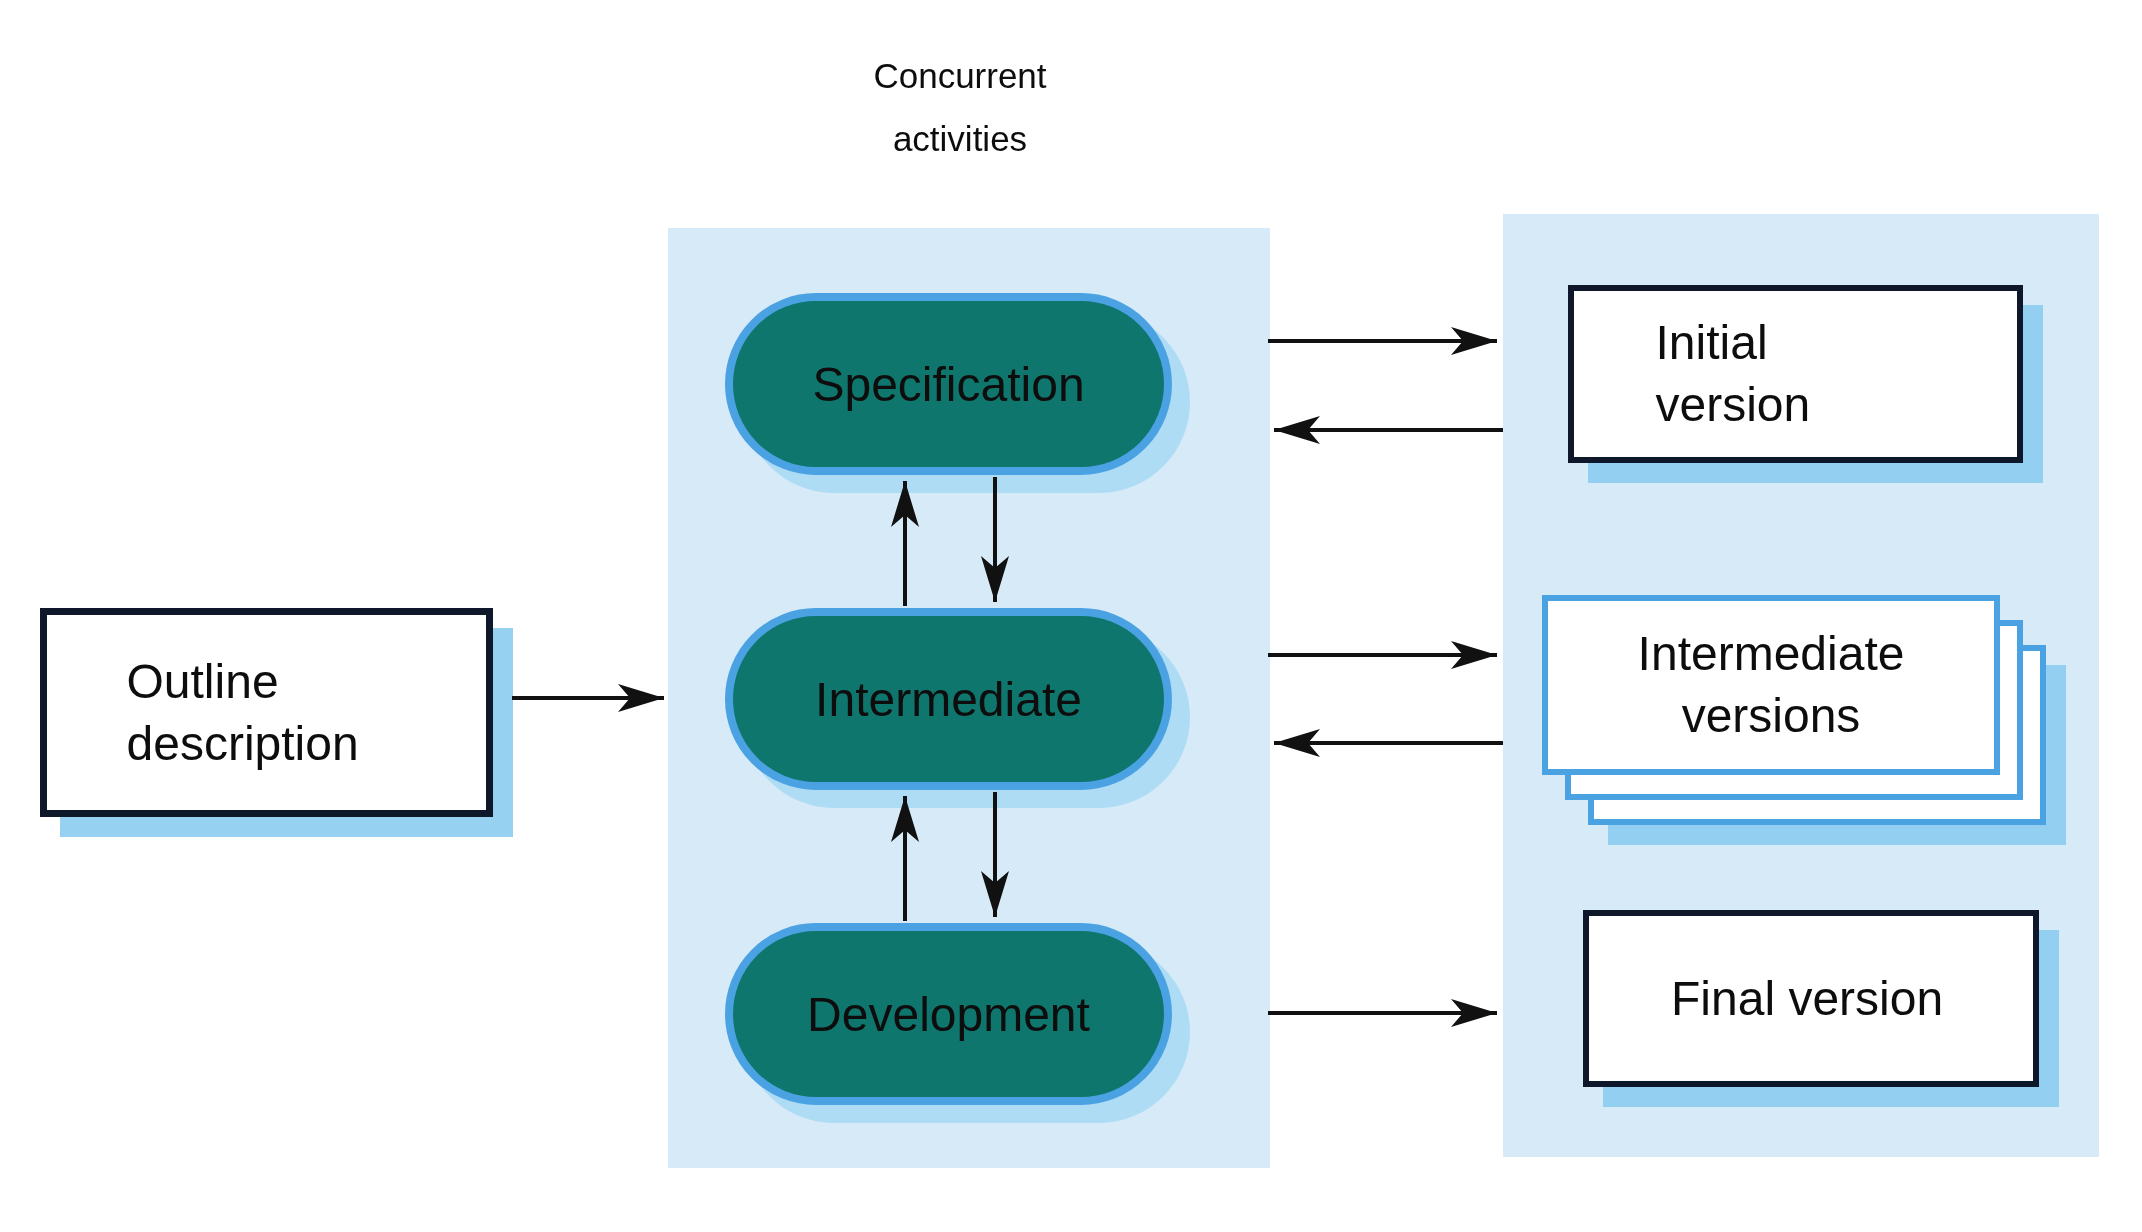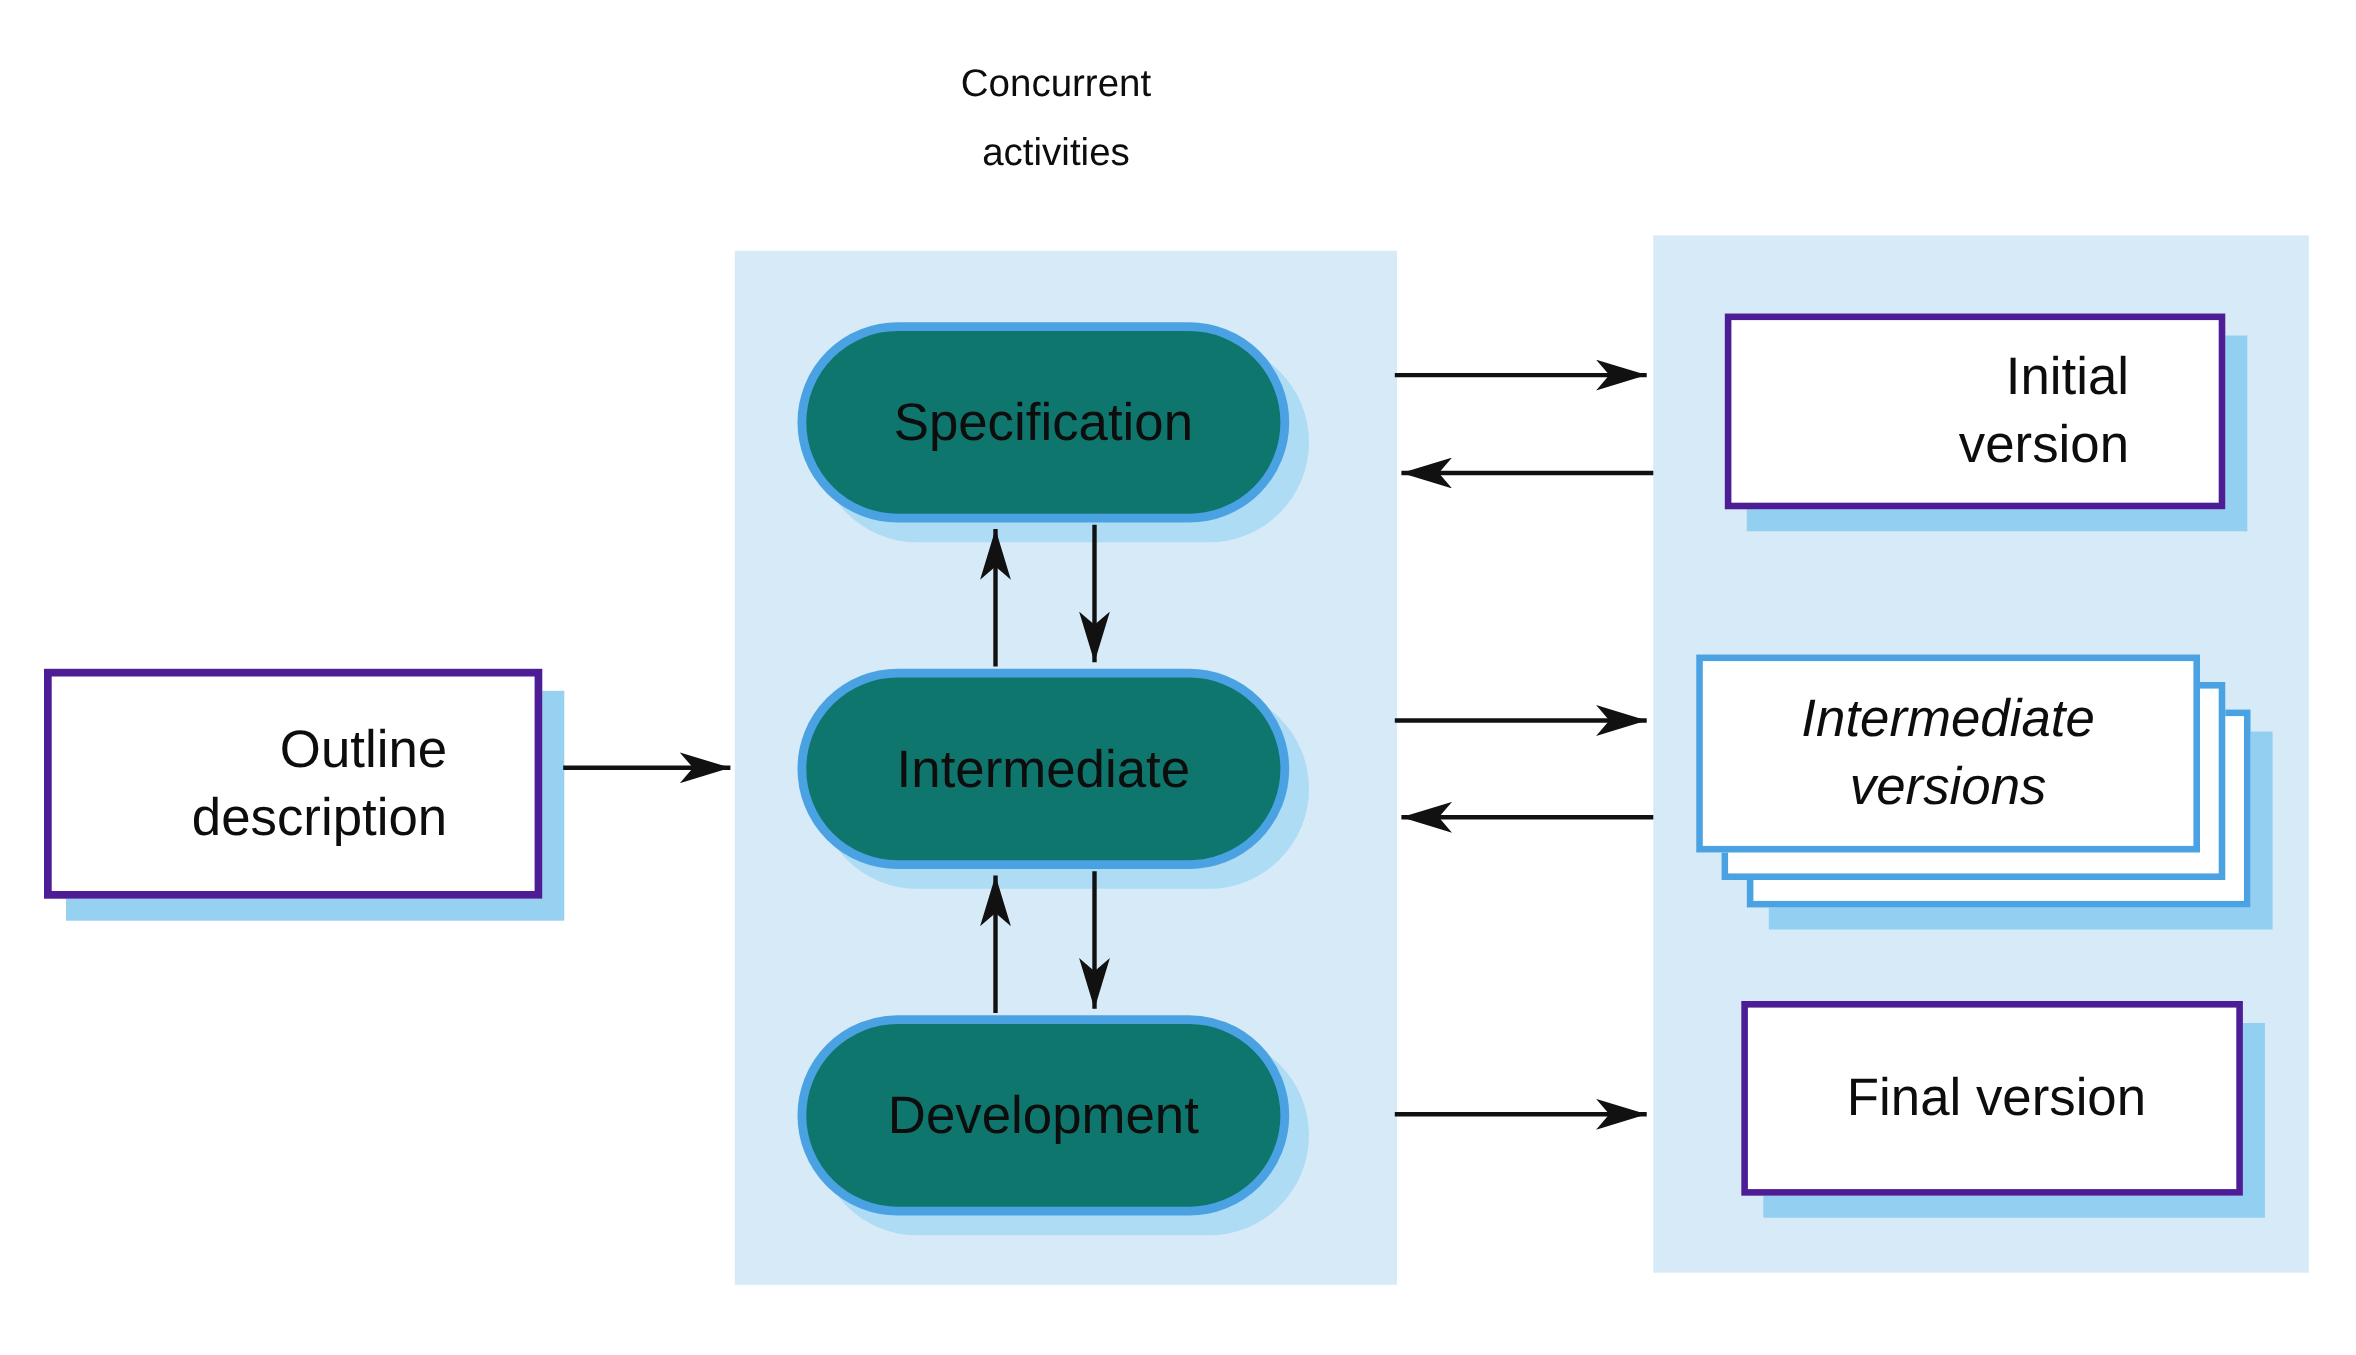"Initial version" .rect-box { border: 7px solid #4c1d95 -> 7px solid #0f172a; text-align: right -> left }
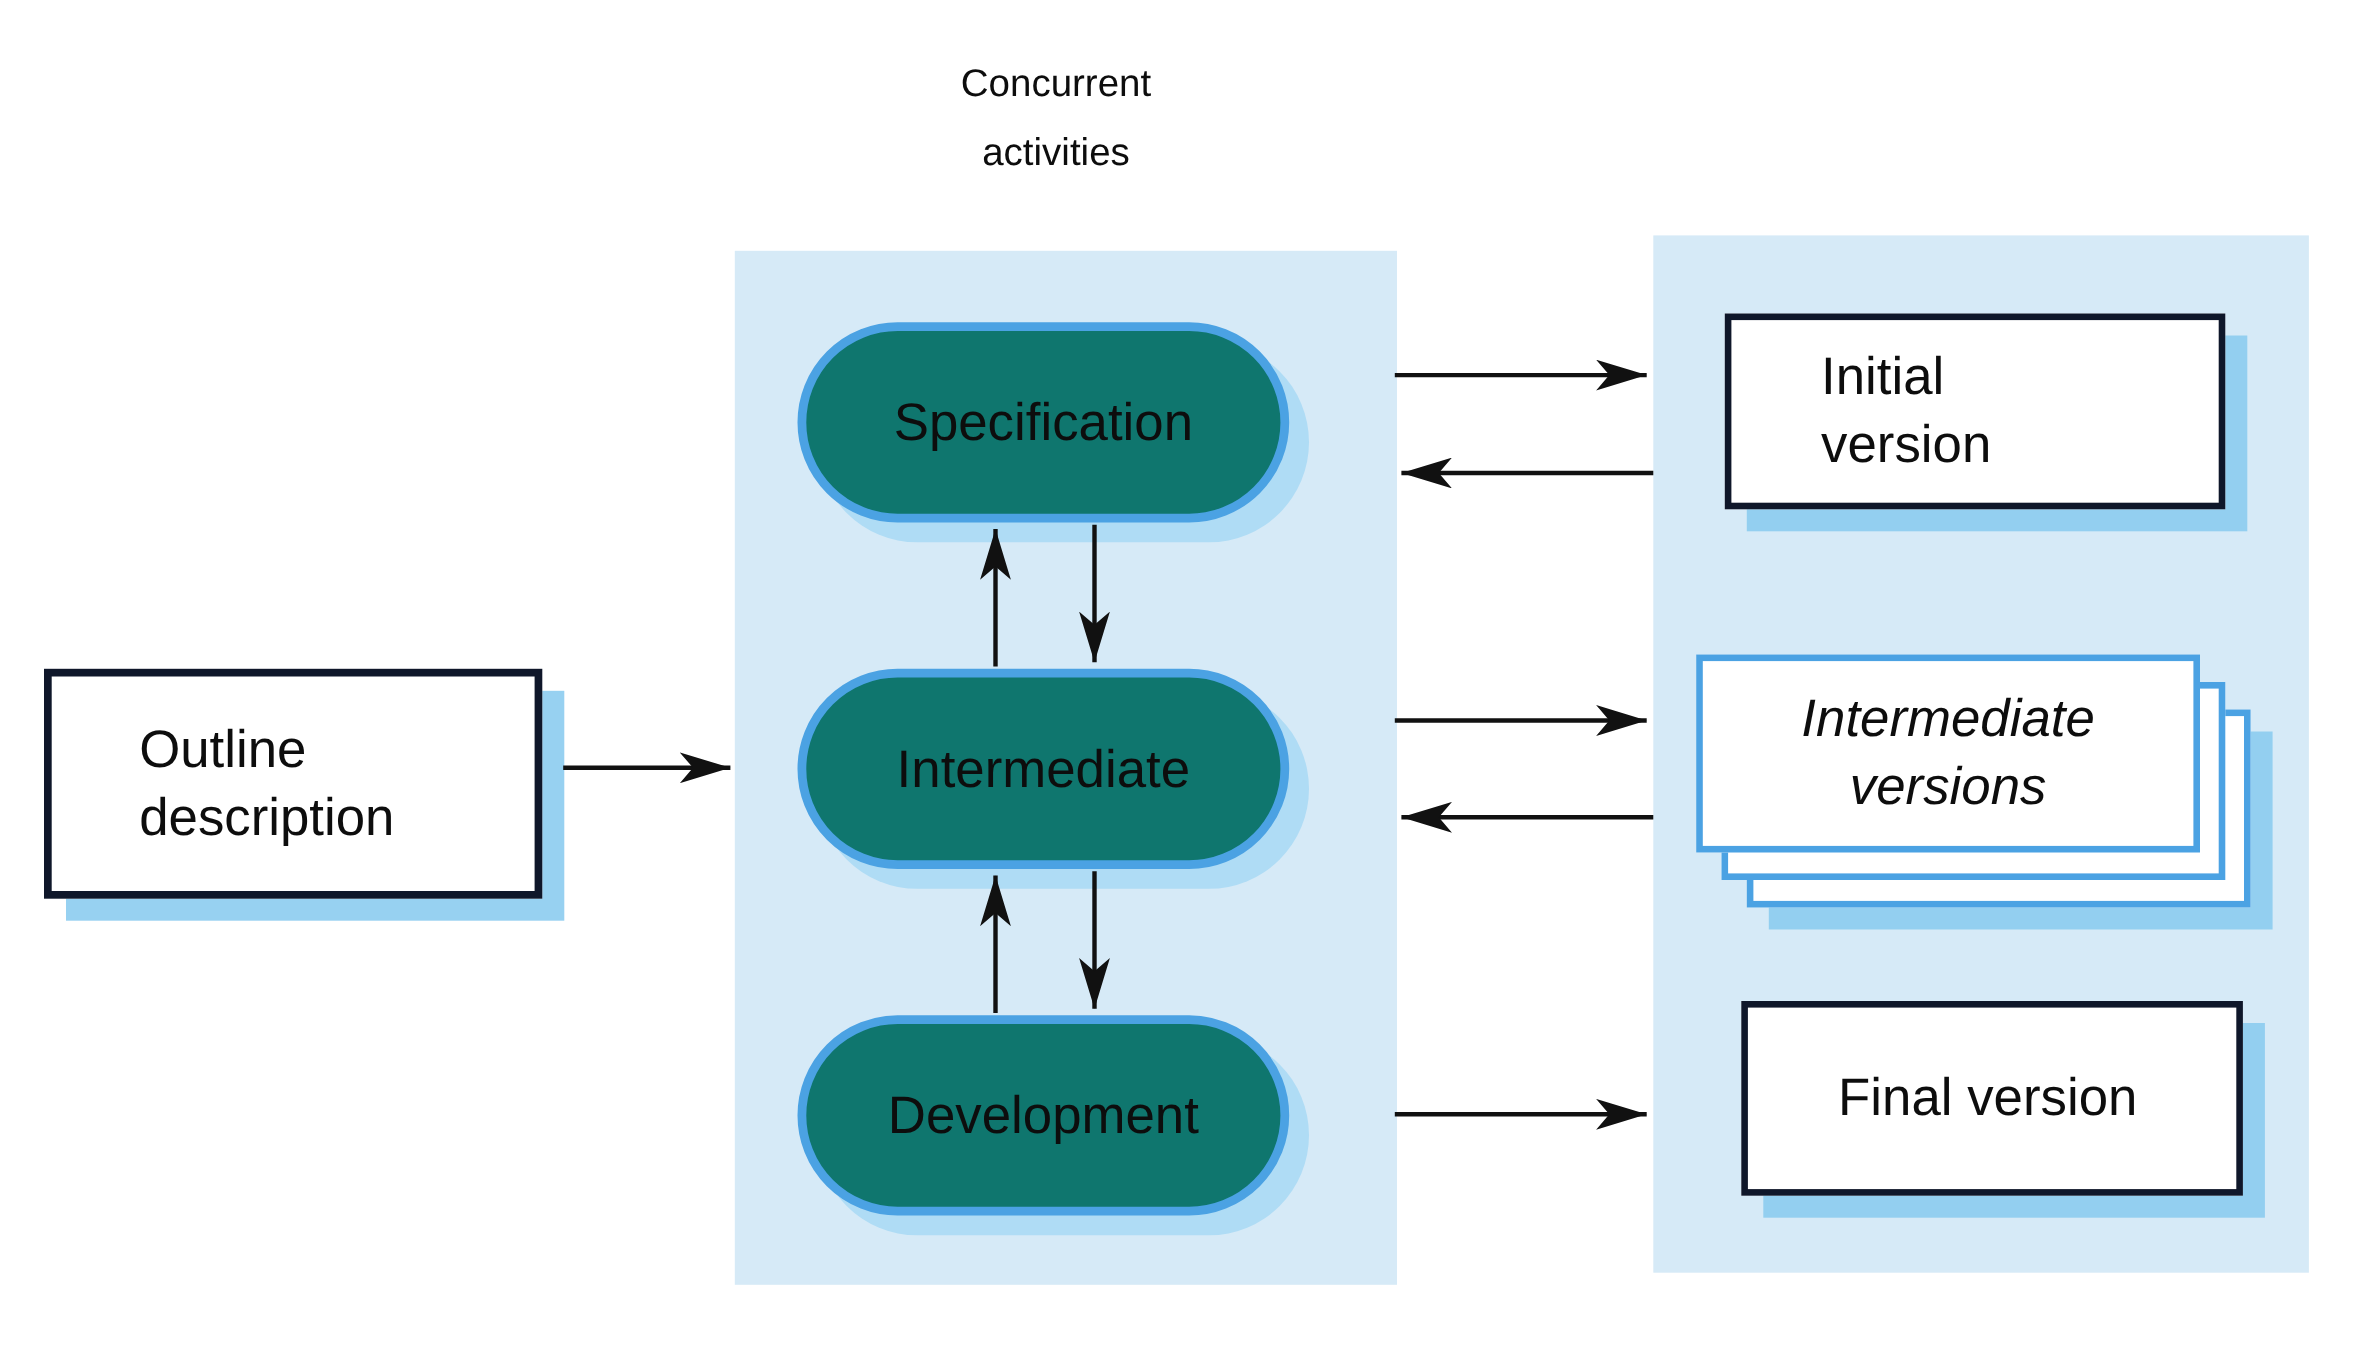"Intermediate versions" .label-mid { font-style: italic -> none }
